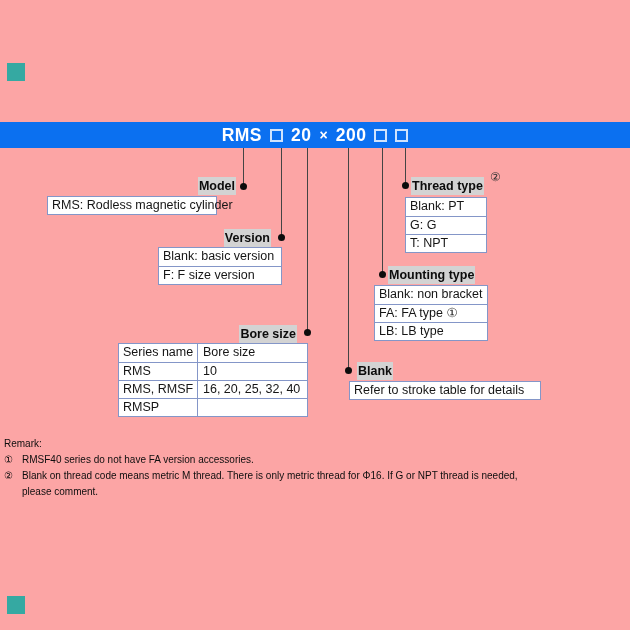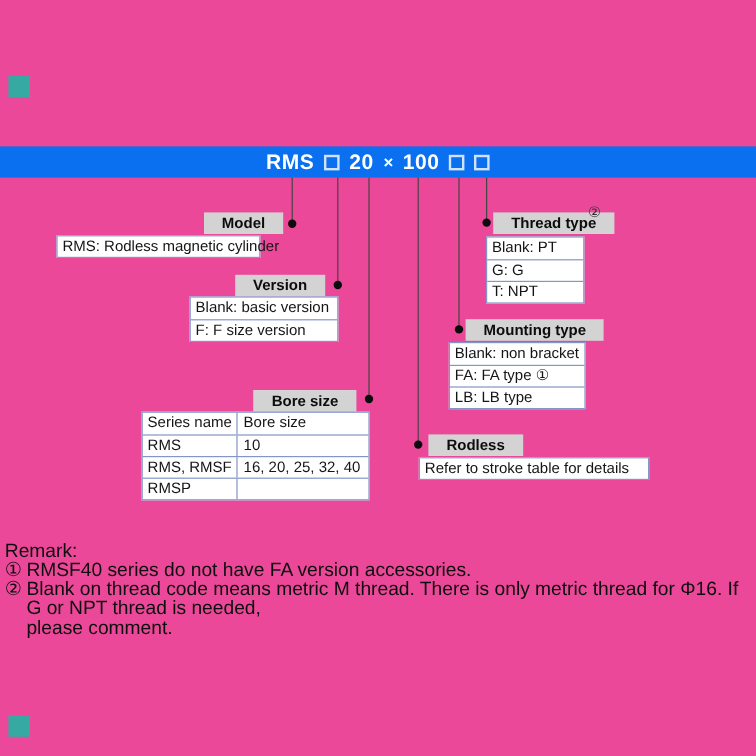"RMS" .canvas { background: #ec4899 -> #fca5a5 }
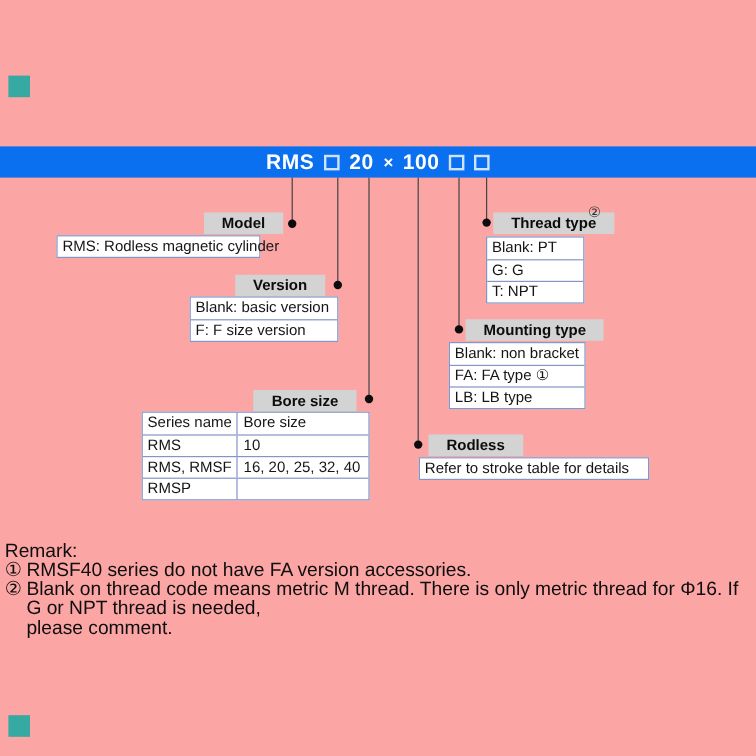"100" span.code-text { text: 100 -> 200 }
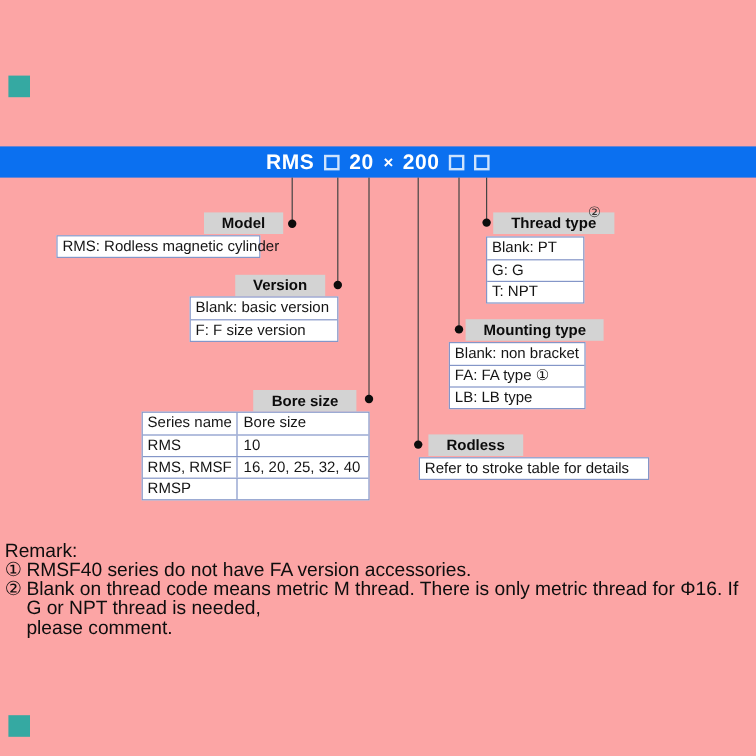"Model" .sec-label { padding: 0 15px -> 0 1px }
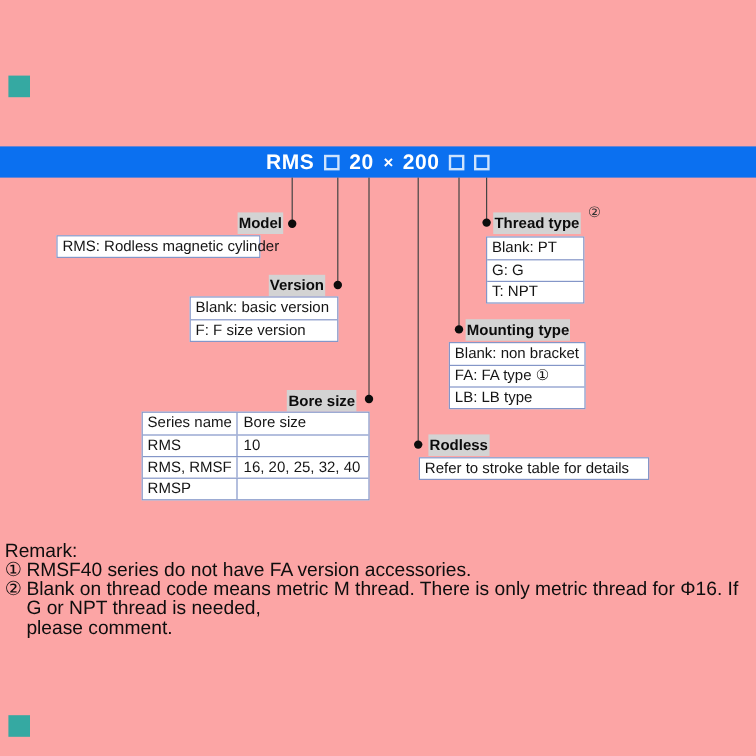"Rodless" div.sec-label { text: Rodless -> Blank }
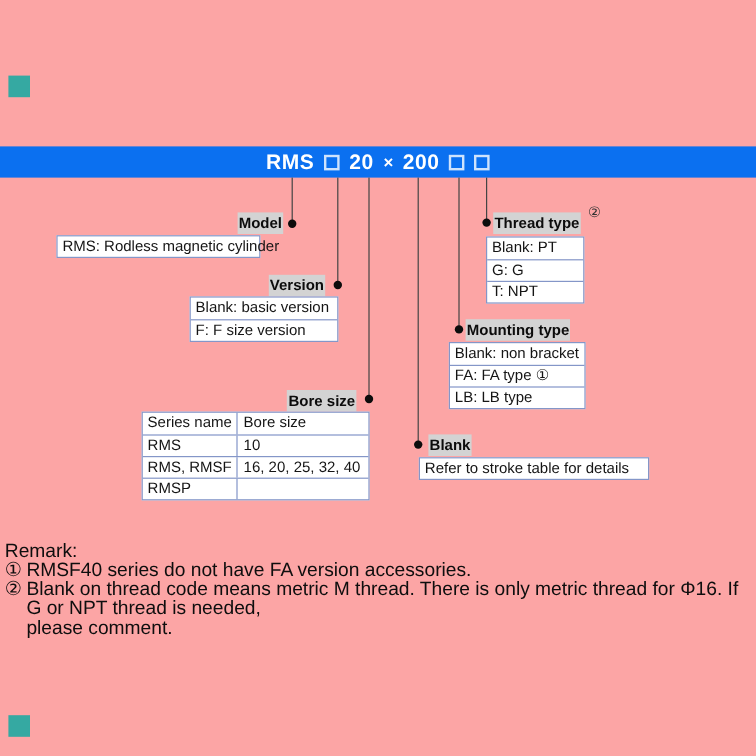"Remark:" .remarks { font-size: 16px -> 10px; top: 452px -> 436px }
